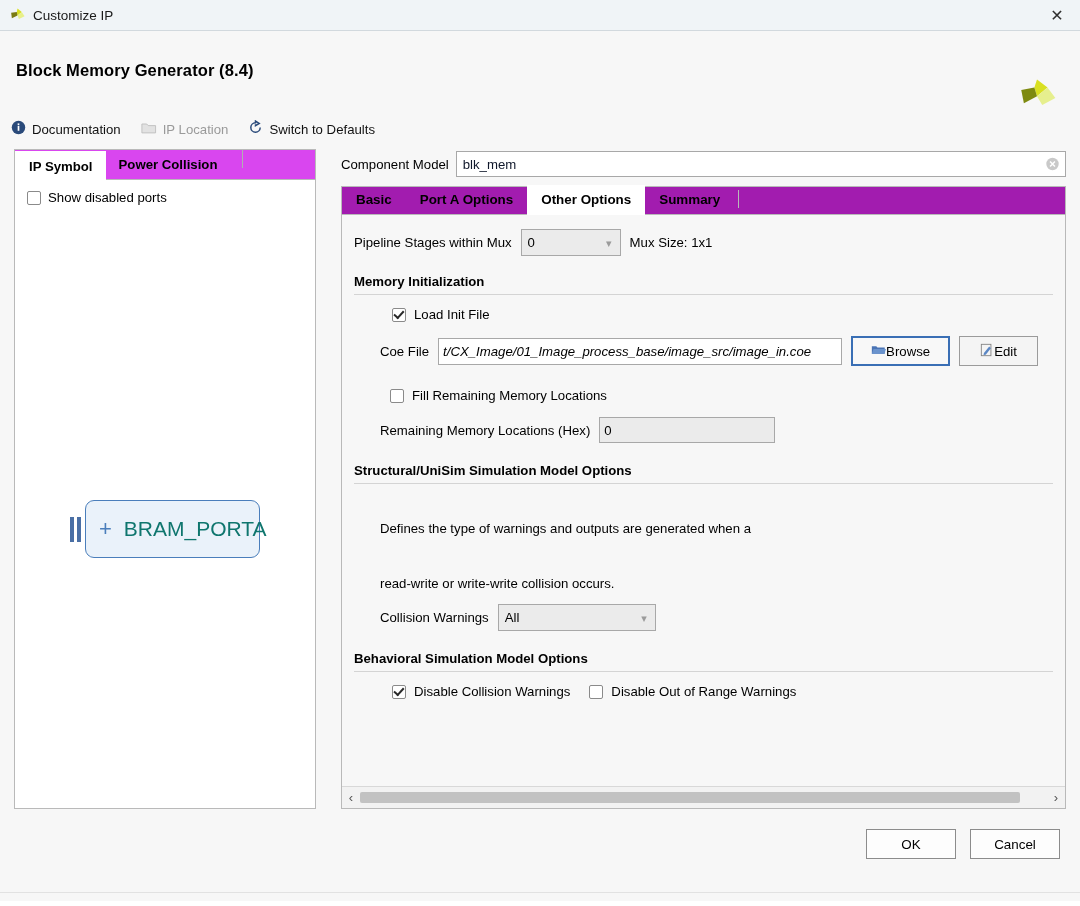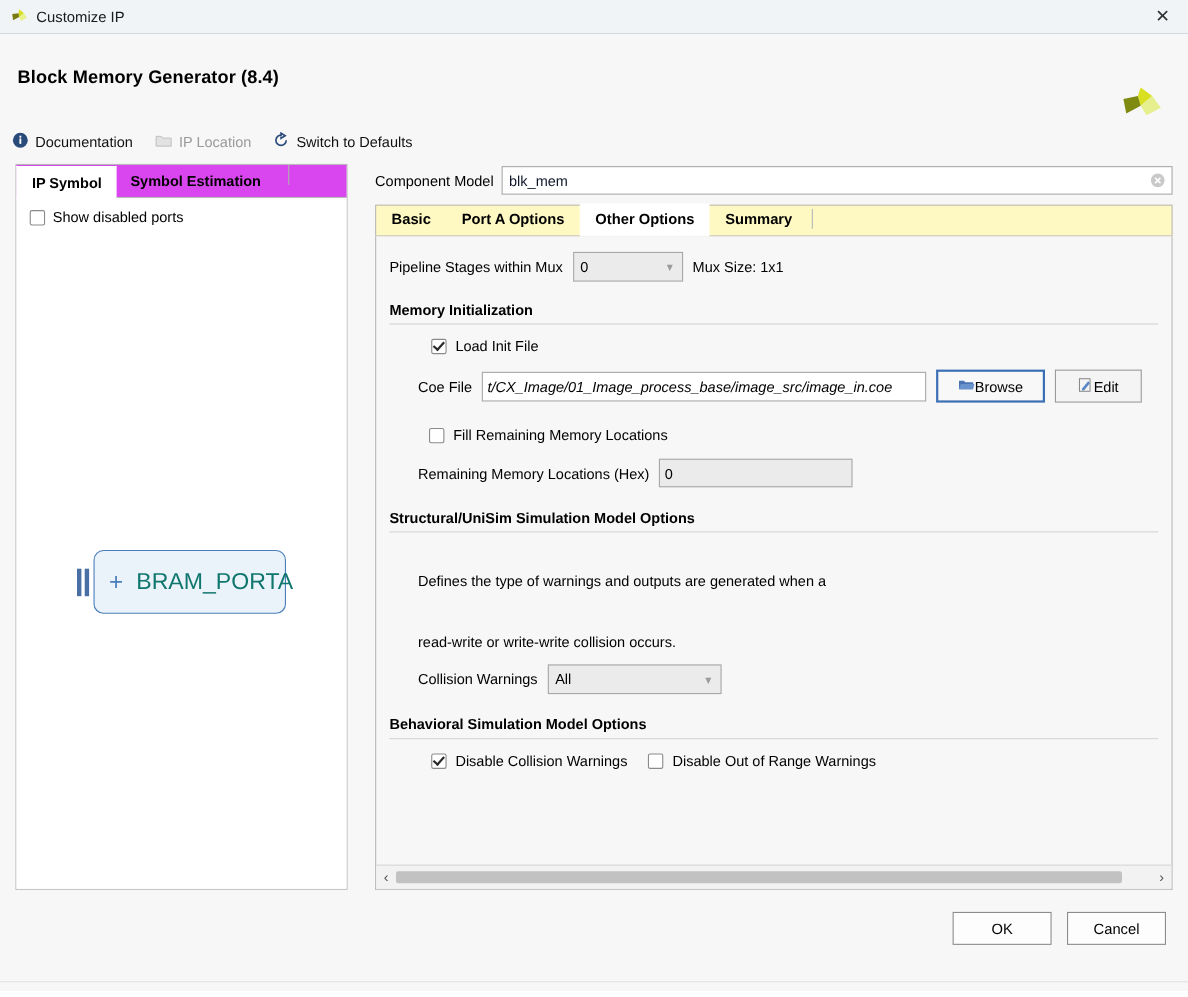"Symbol Estimation" div.lp-tab { text: Symbol Estimation -> Power Collision }
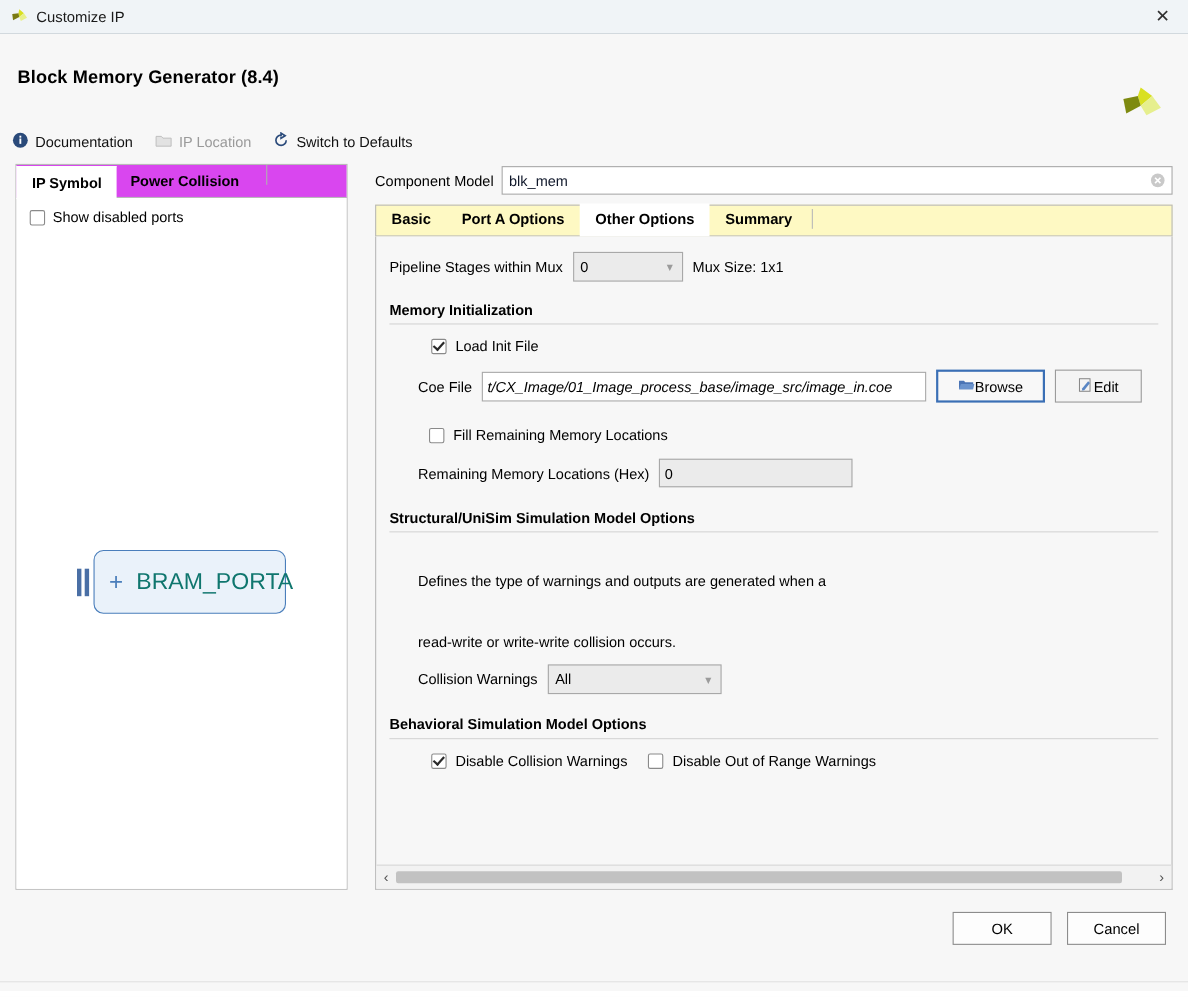"Basic" .rp-tabbar { background: #fef9c3 -> #a21caf }
